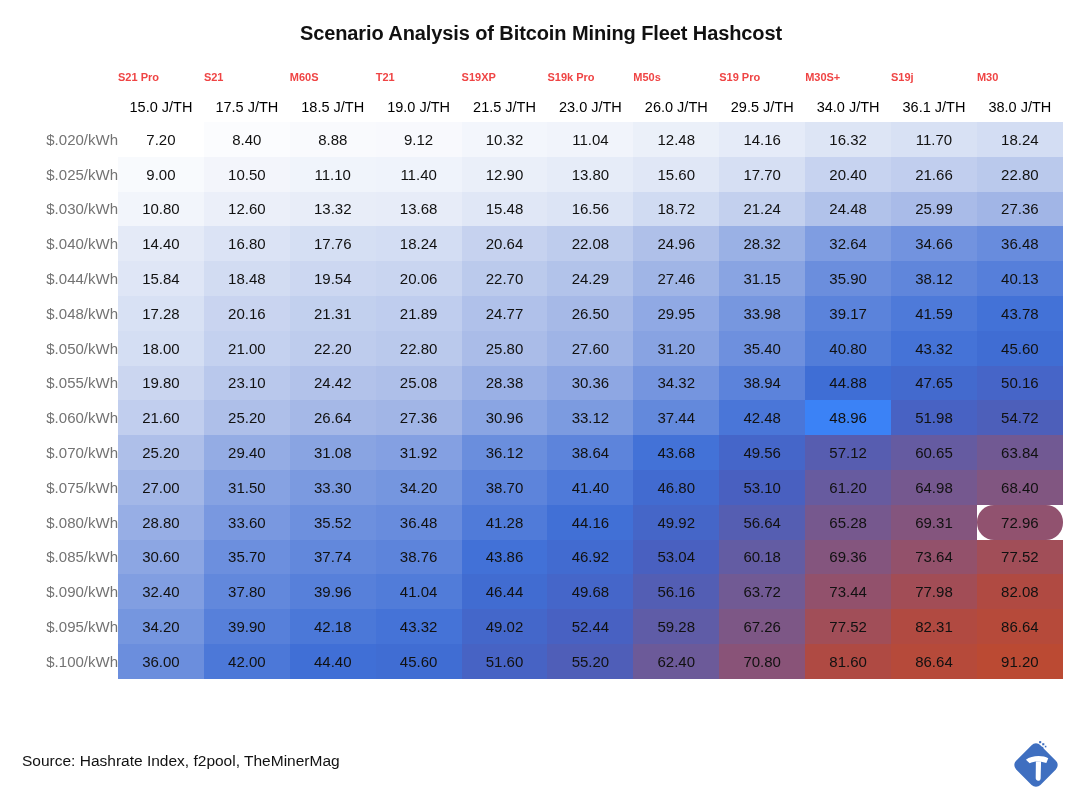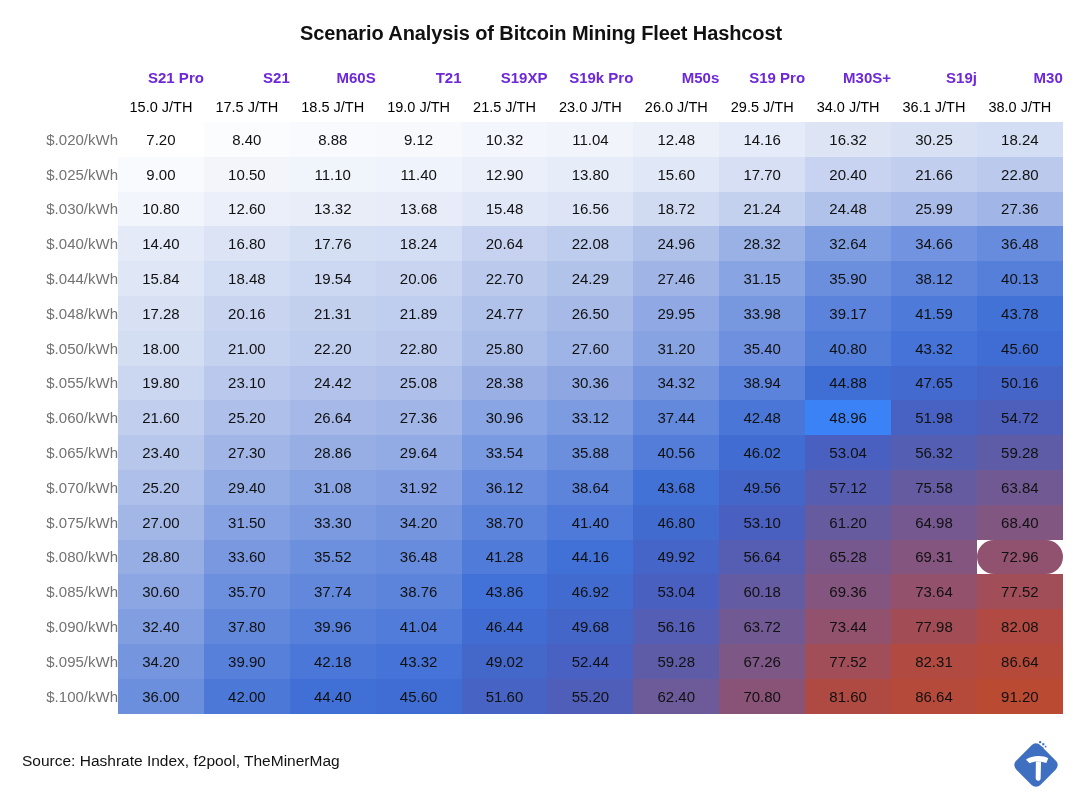"S21 Pro" tr.hdr-model th { color: #6d28d9 -> #ef4444; font-size: 15px -> 11px; text-align: right -> left }
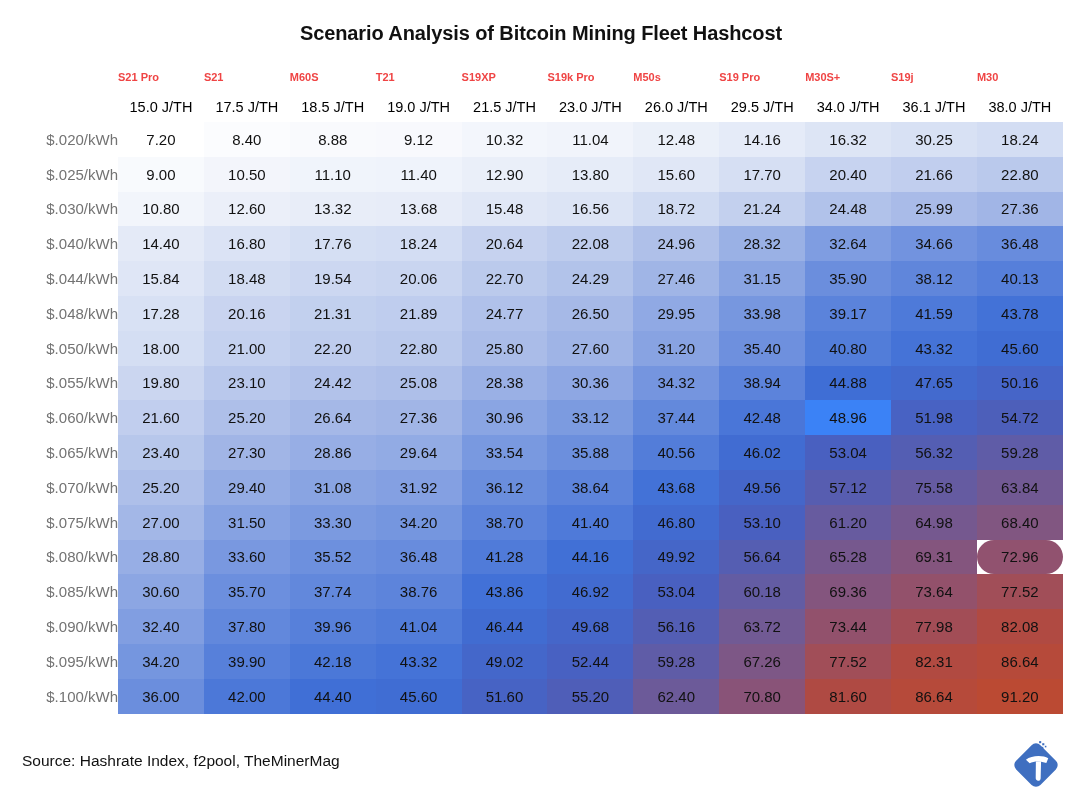"30.25" td.cell { text: 30.25 -> 11.70 }
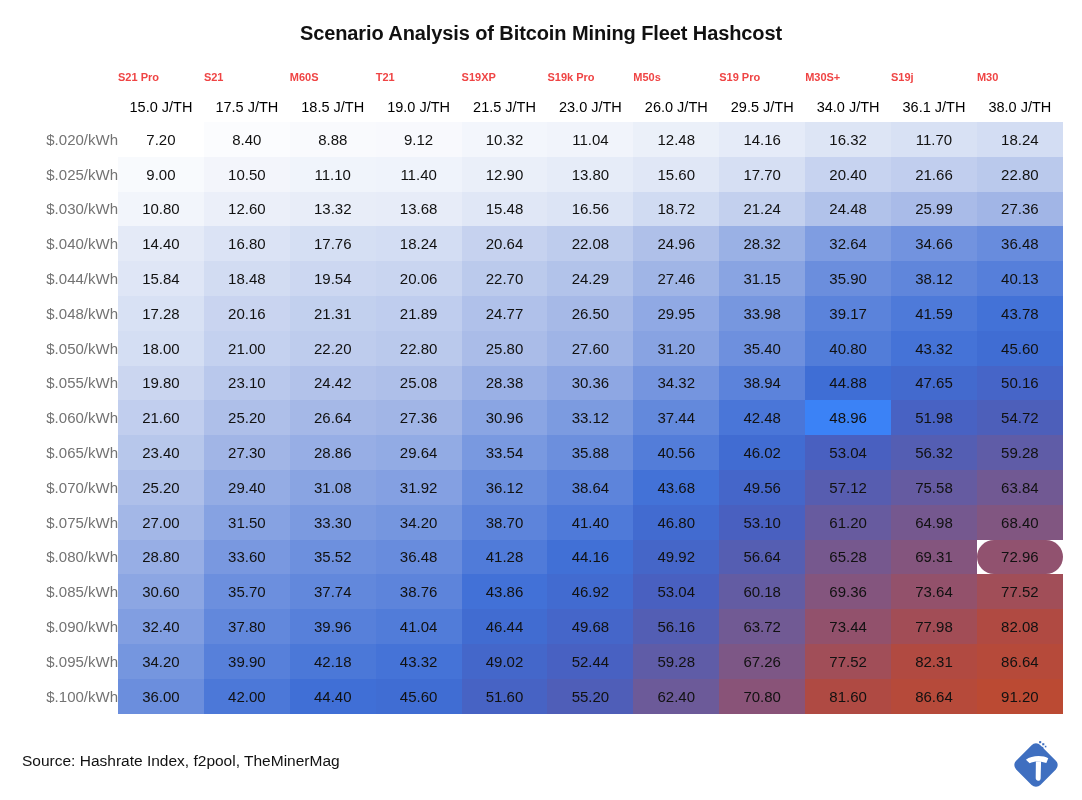"$.065/kWh" tr { html: <tr> <td>$.065/kWh</td> <td>23.40</td> <td>27.30</td> <td>28.86</td> <td>29.64</td> <td>33.54</td> <td>35.88</td> <td>40.56</td> <td>46.02</td> <td>53.04</td> <td>56.32</td> <td>59.28</td> </tr> -> none }
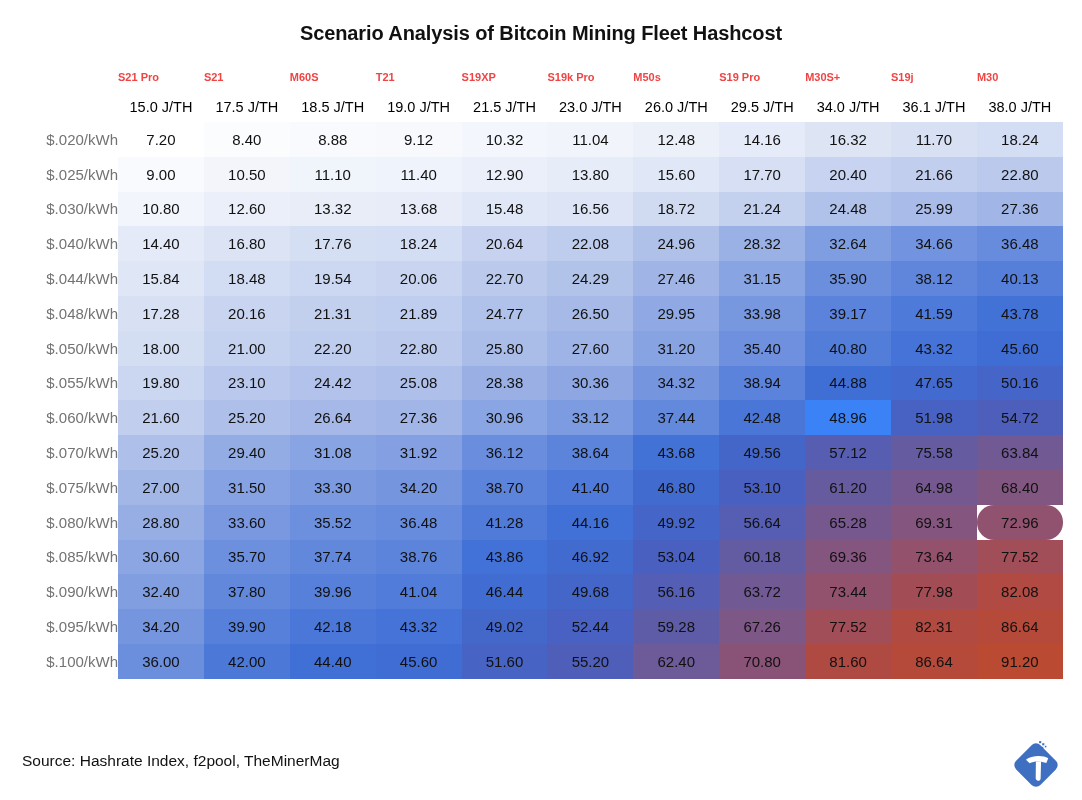"75.58" td.cell { text: 75.58 -> 60.65 }
